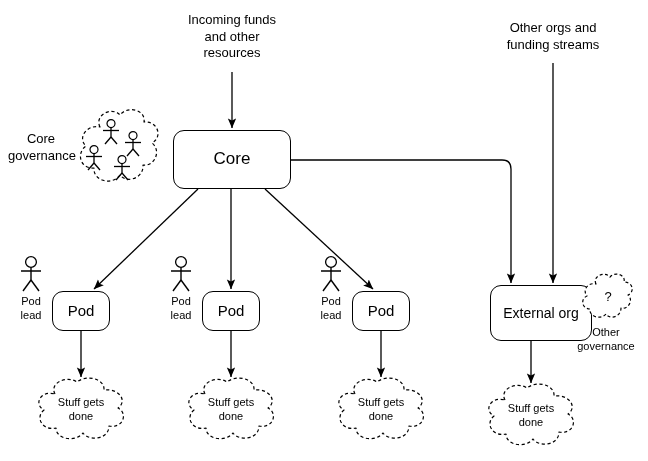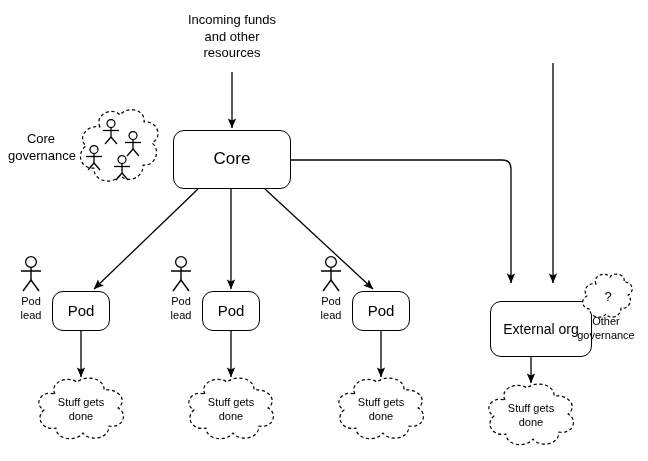"Other orgs and" div.textlabel { html: none -> <div>Other orgs and funding streams</div> }
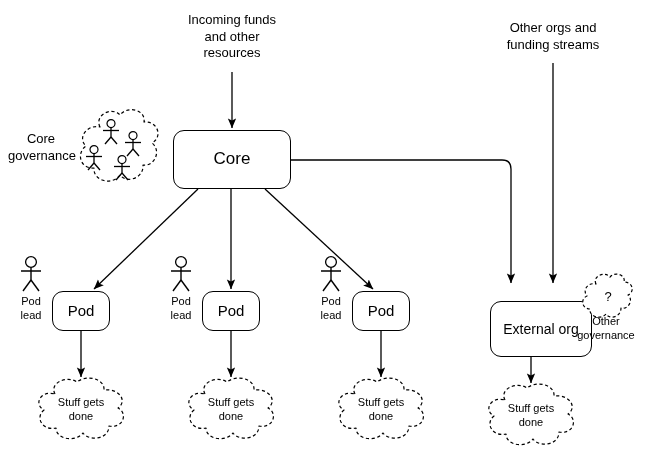"External org" div.node { top: 301px -> 285px }
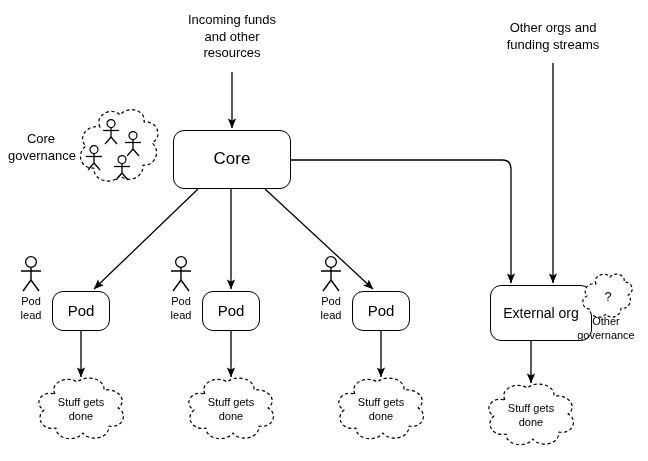"Other" div.textlabel { top: 314px -> 325px }
